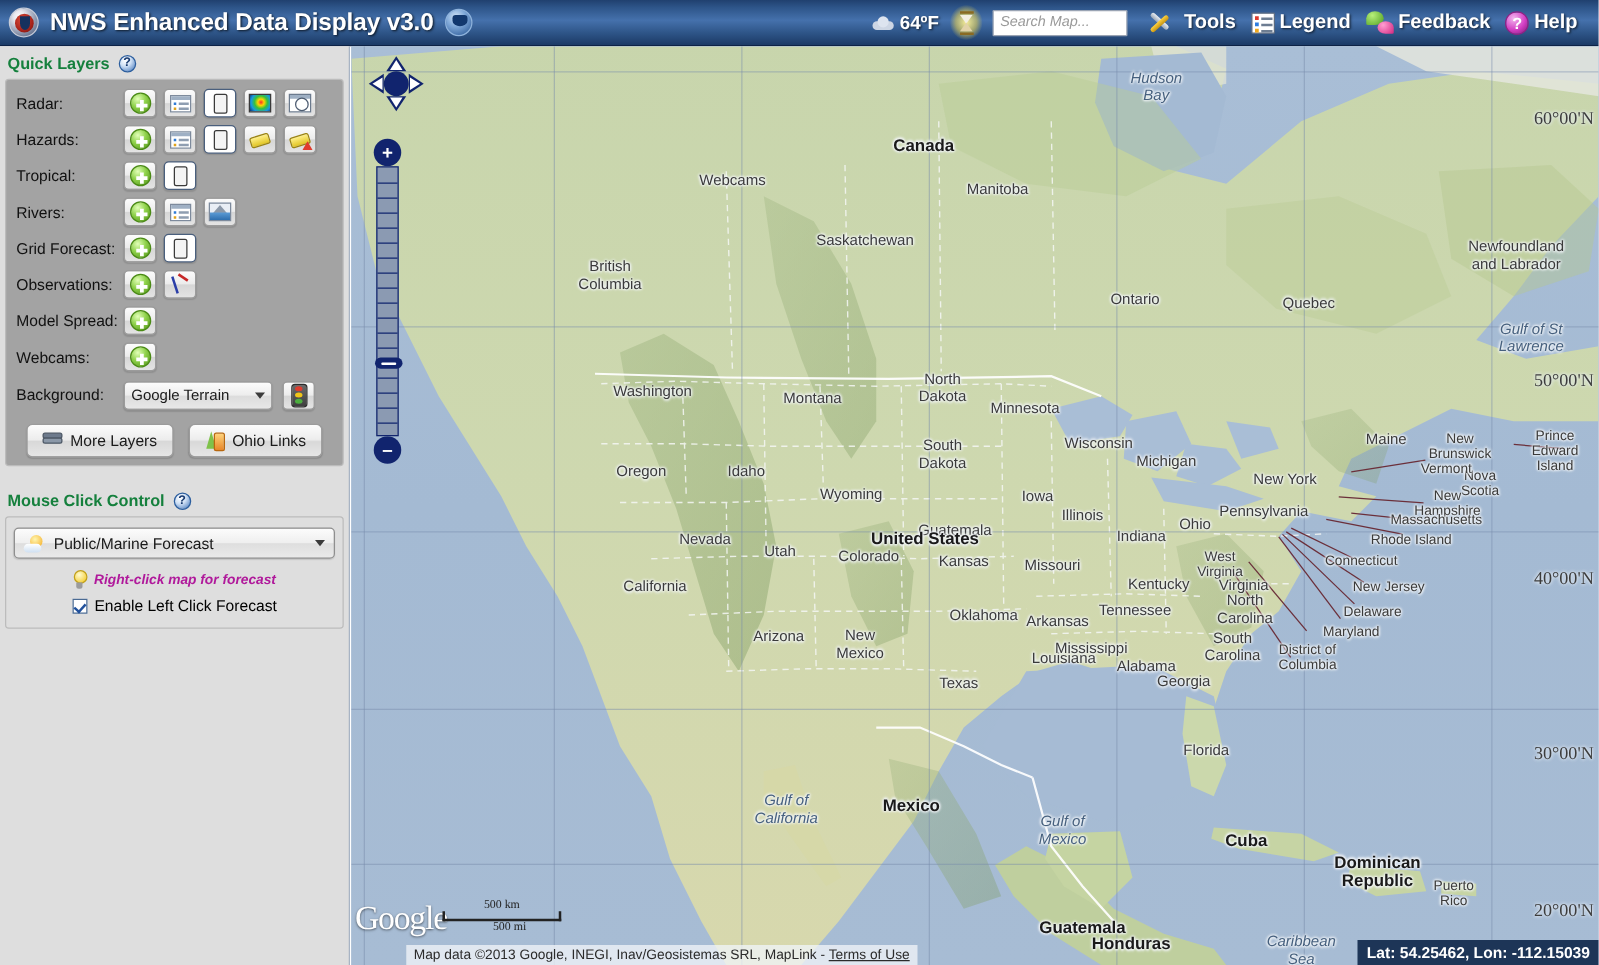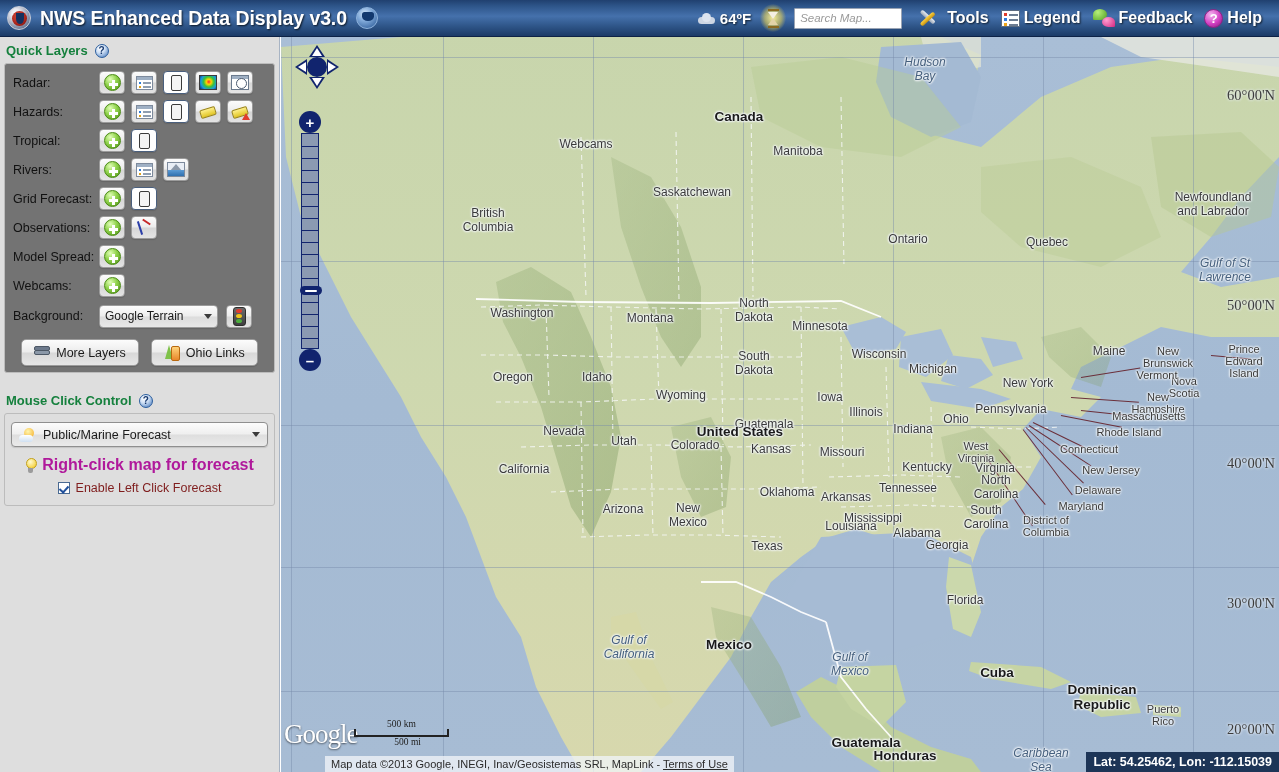"Radar:" .panel { background: #737373 -> #a3a3a3 }
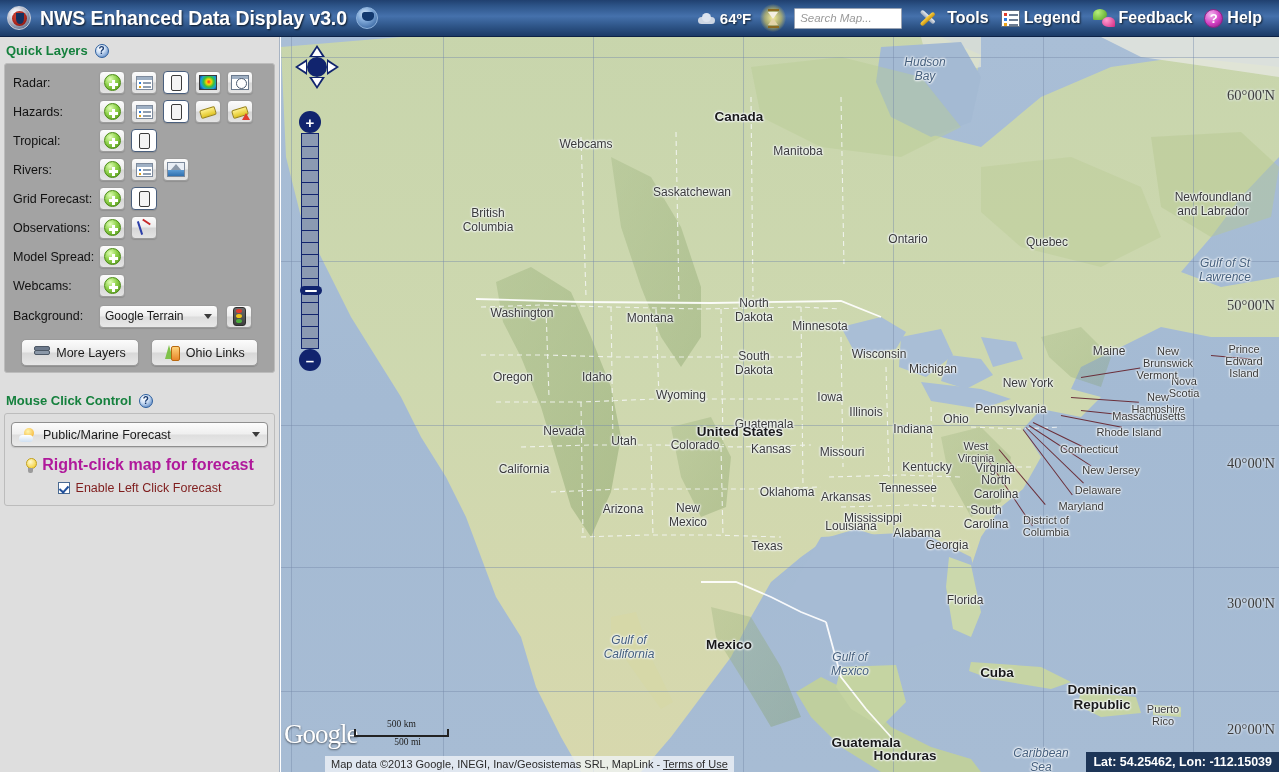"Right-click map for forecast" #hint-text { font-size: 16px -> 11px; font-style: none -> italic }
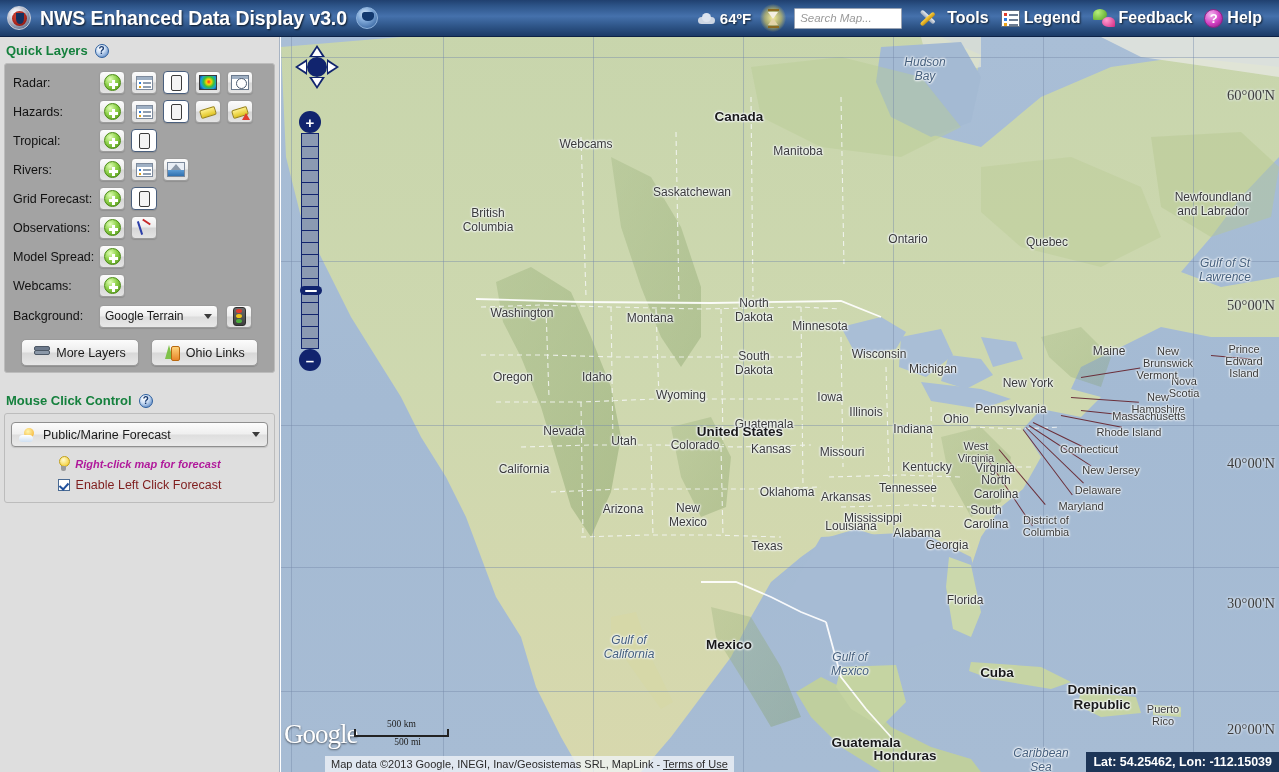"Enable Left Click Forecast" #chk-label { color: #7f1d1d -> #000000 }
